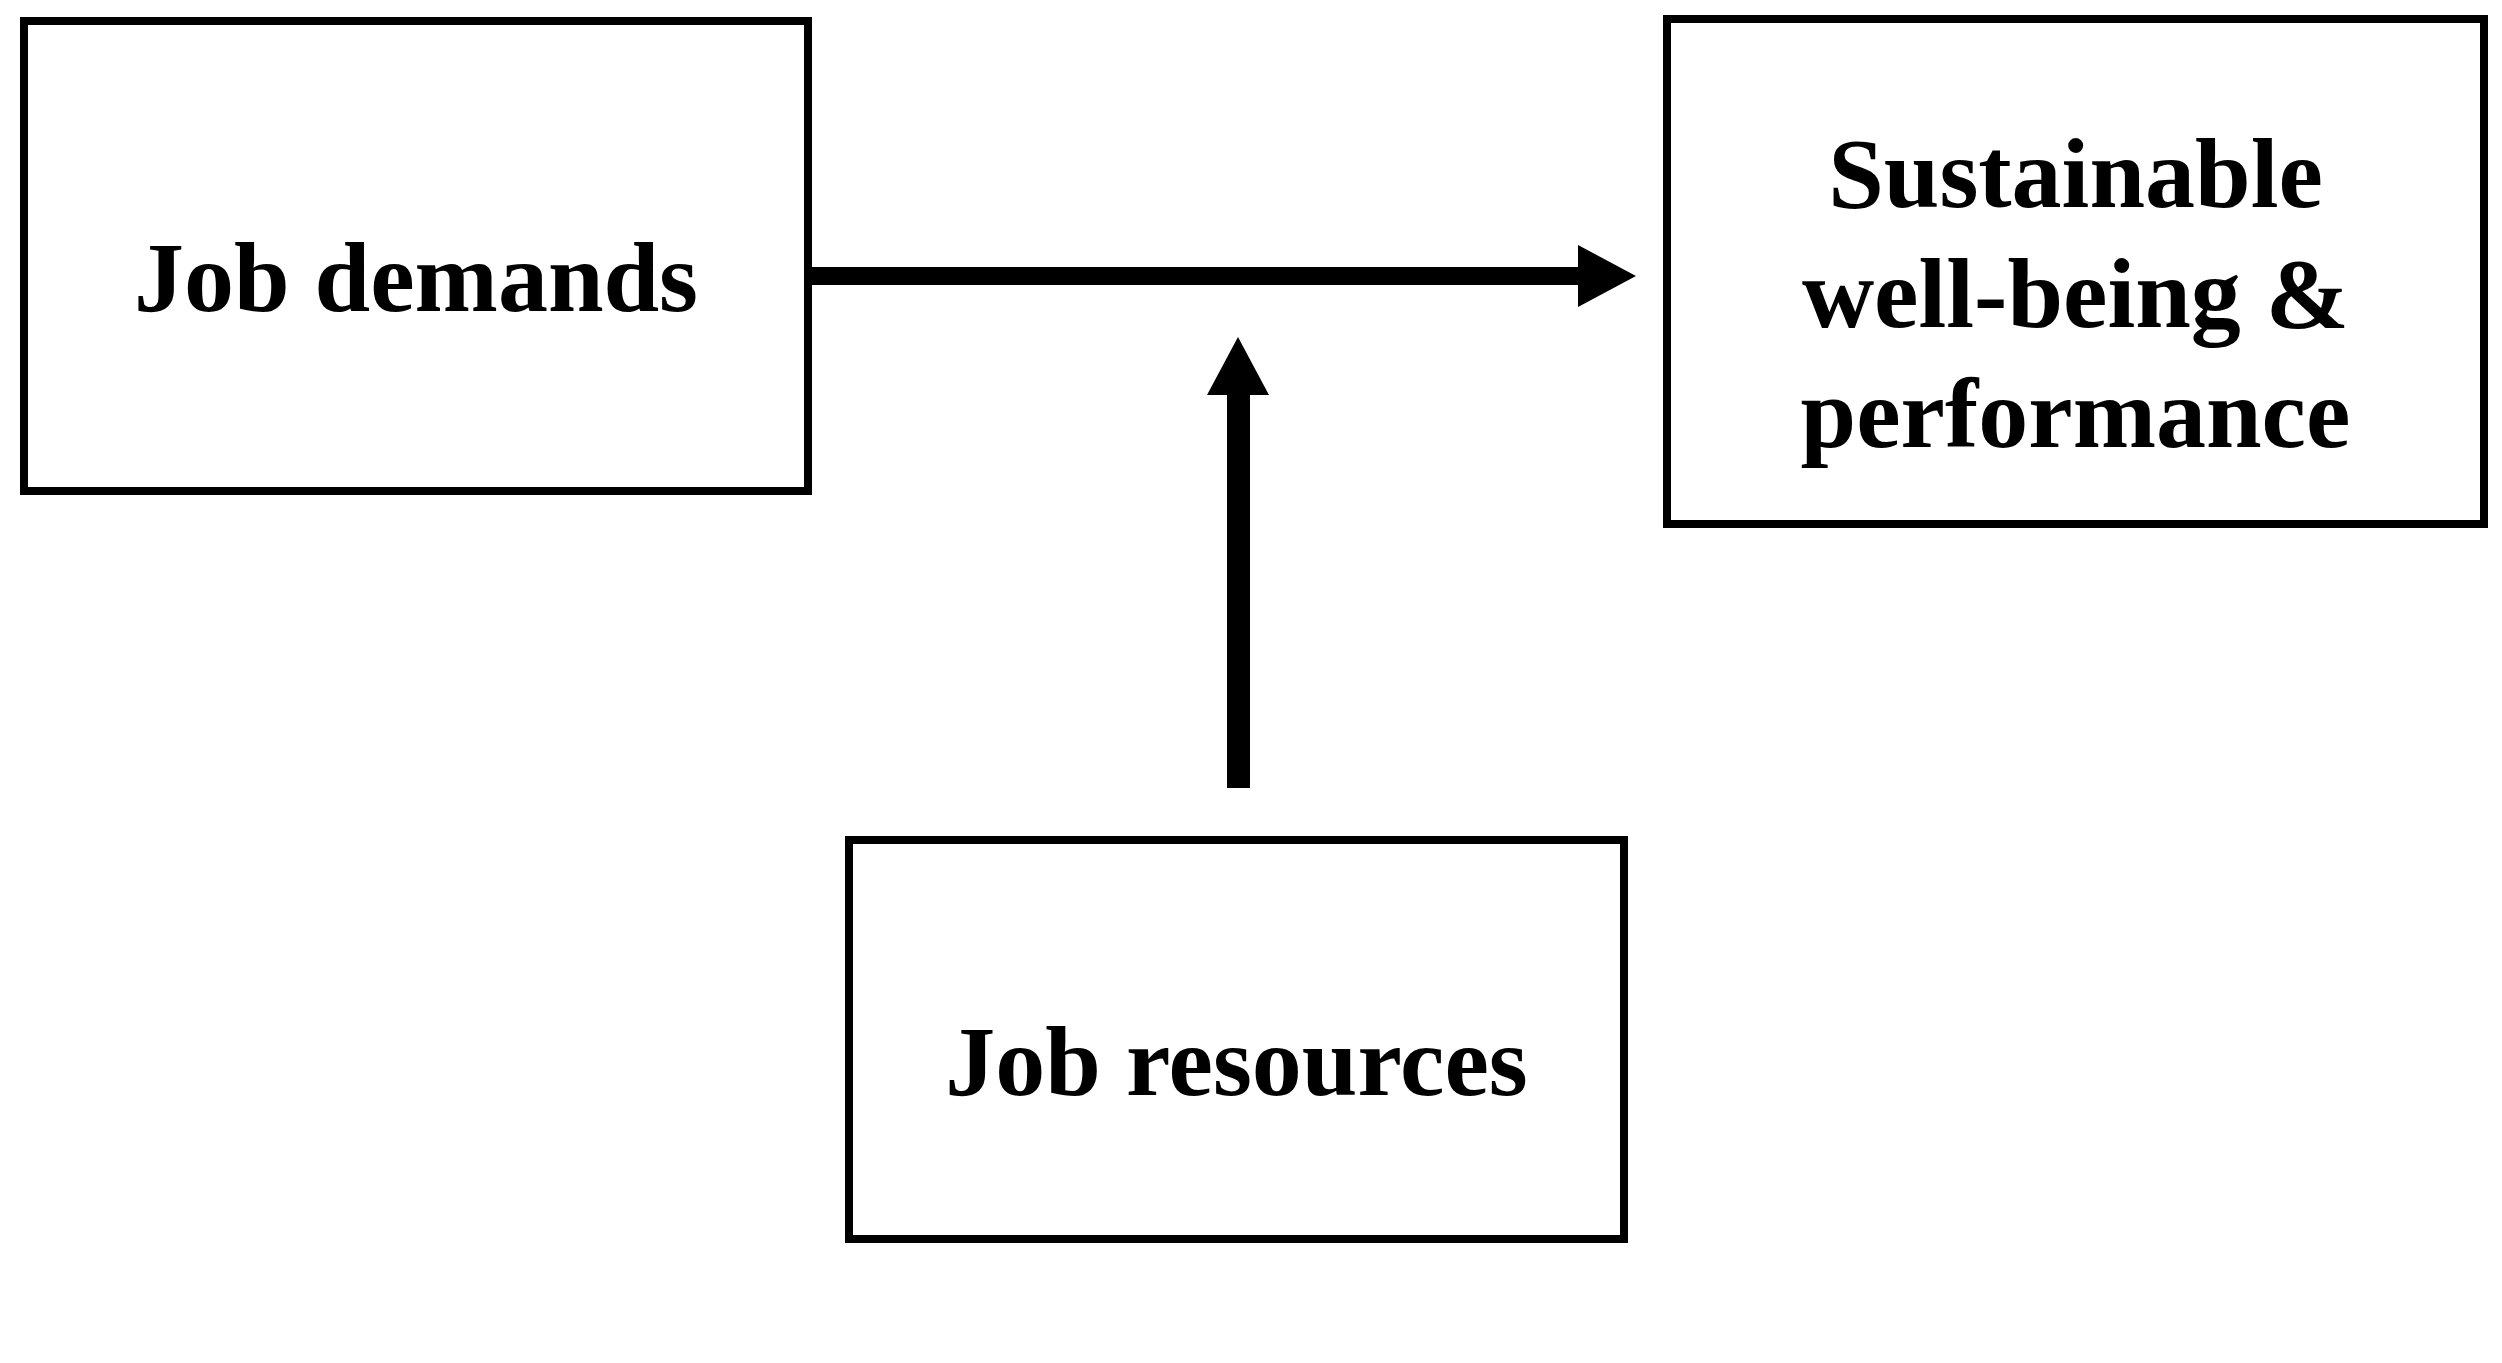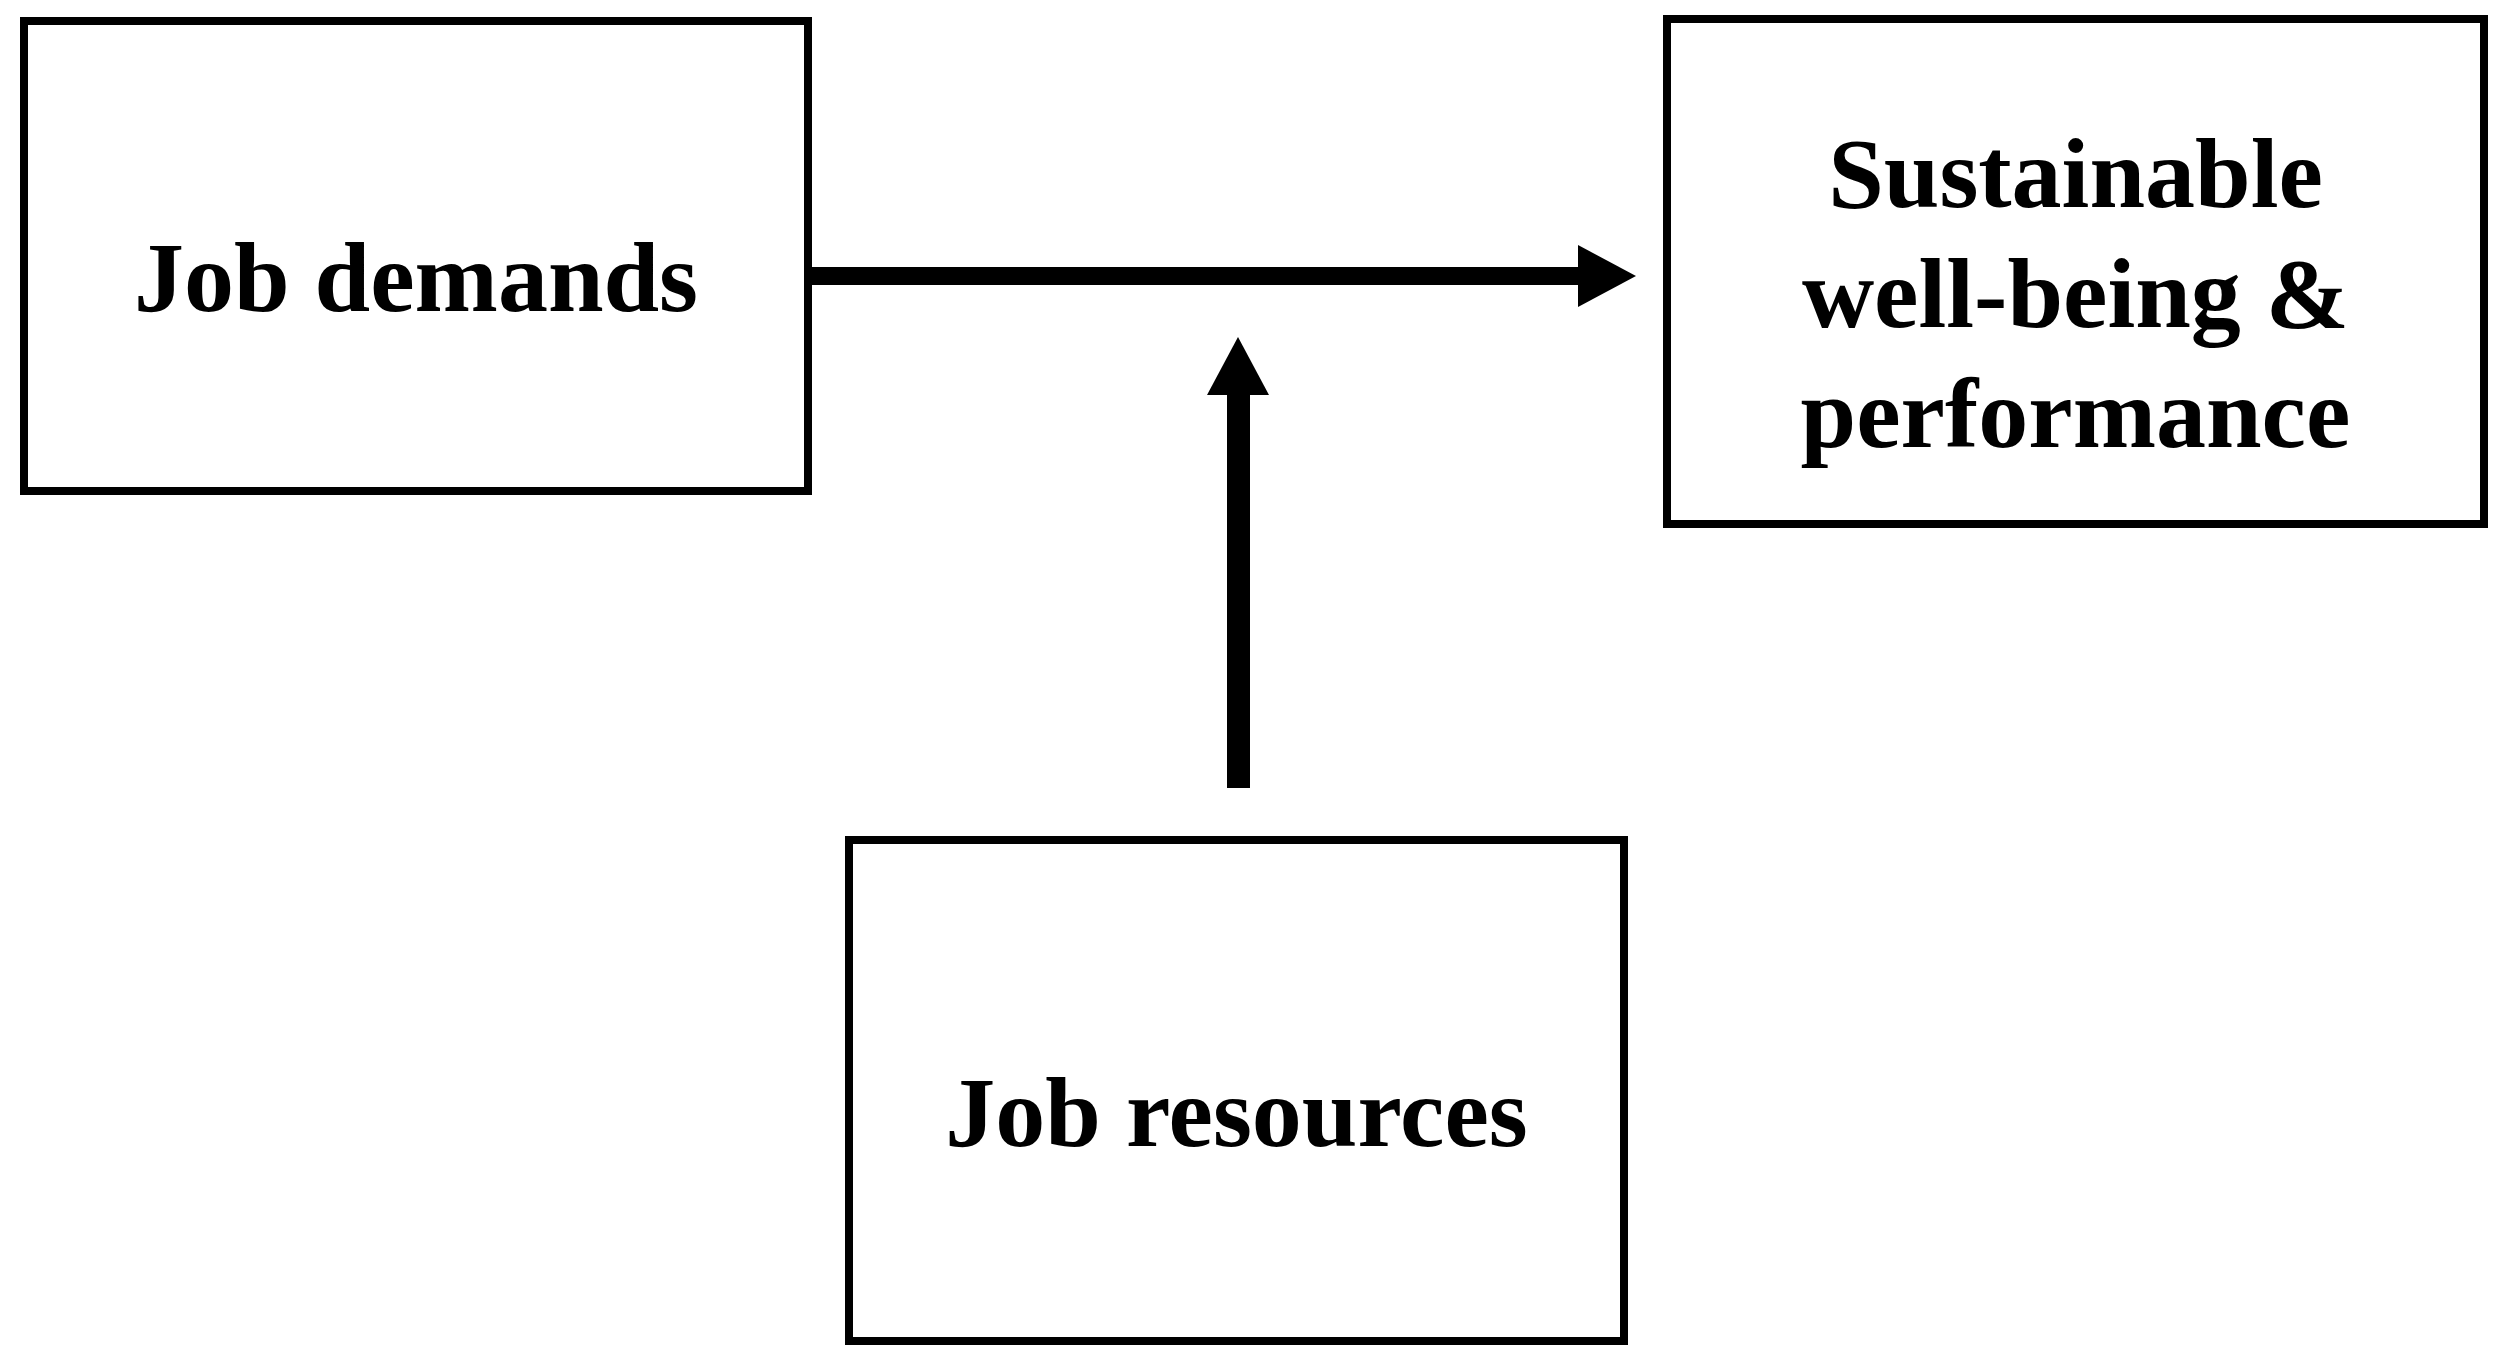"Job resources" .box-resources { height: 509px -> 407px }
